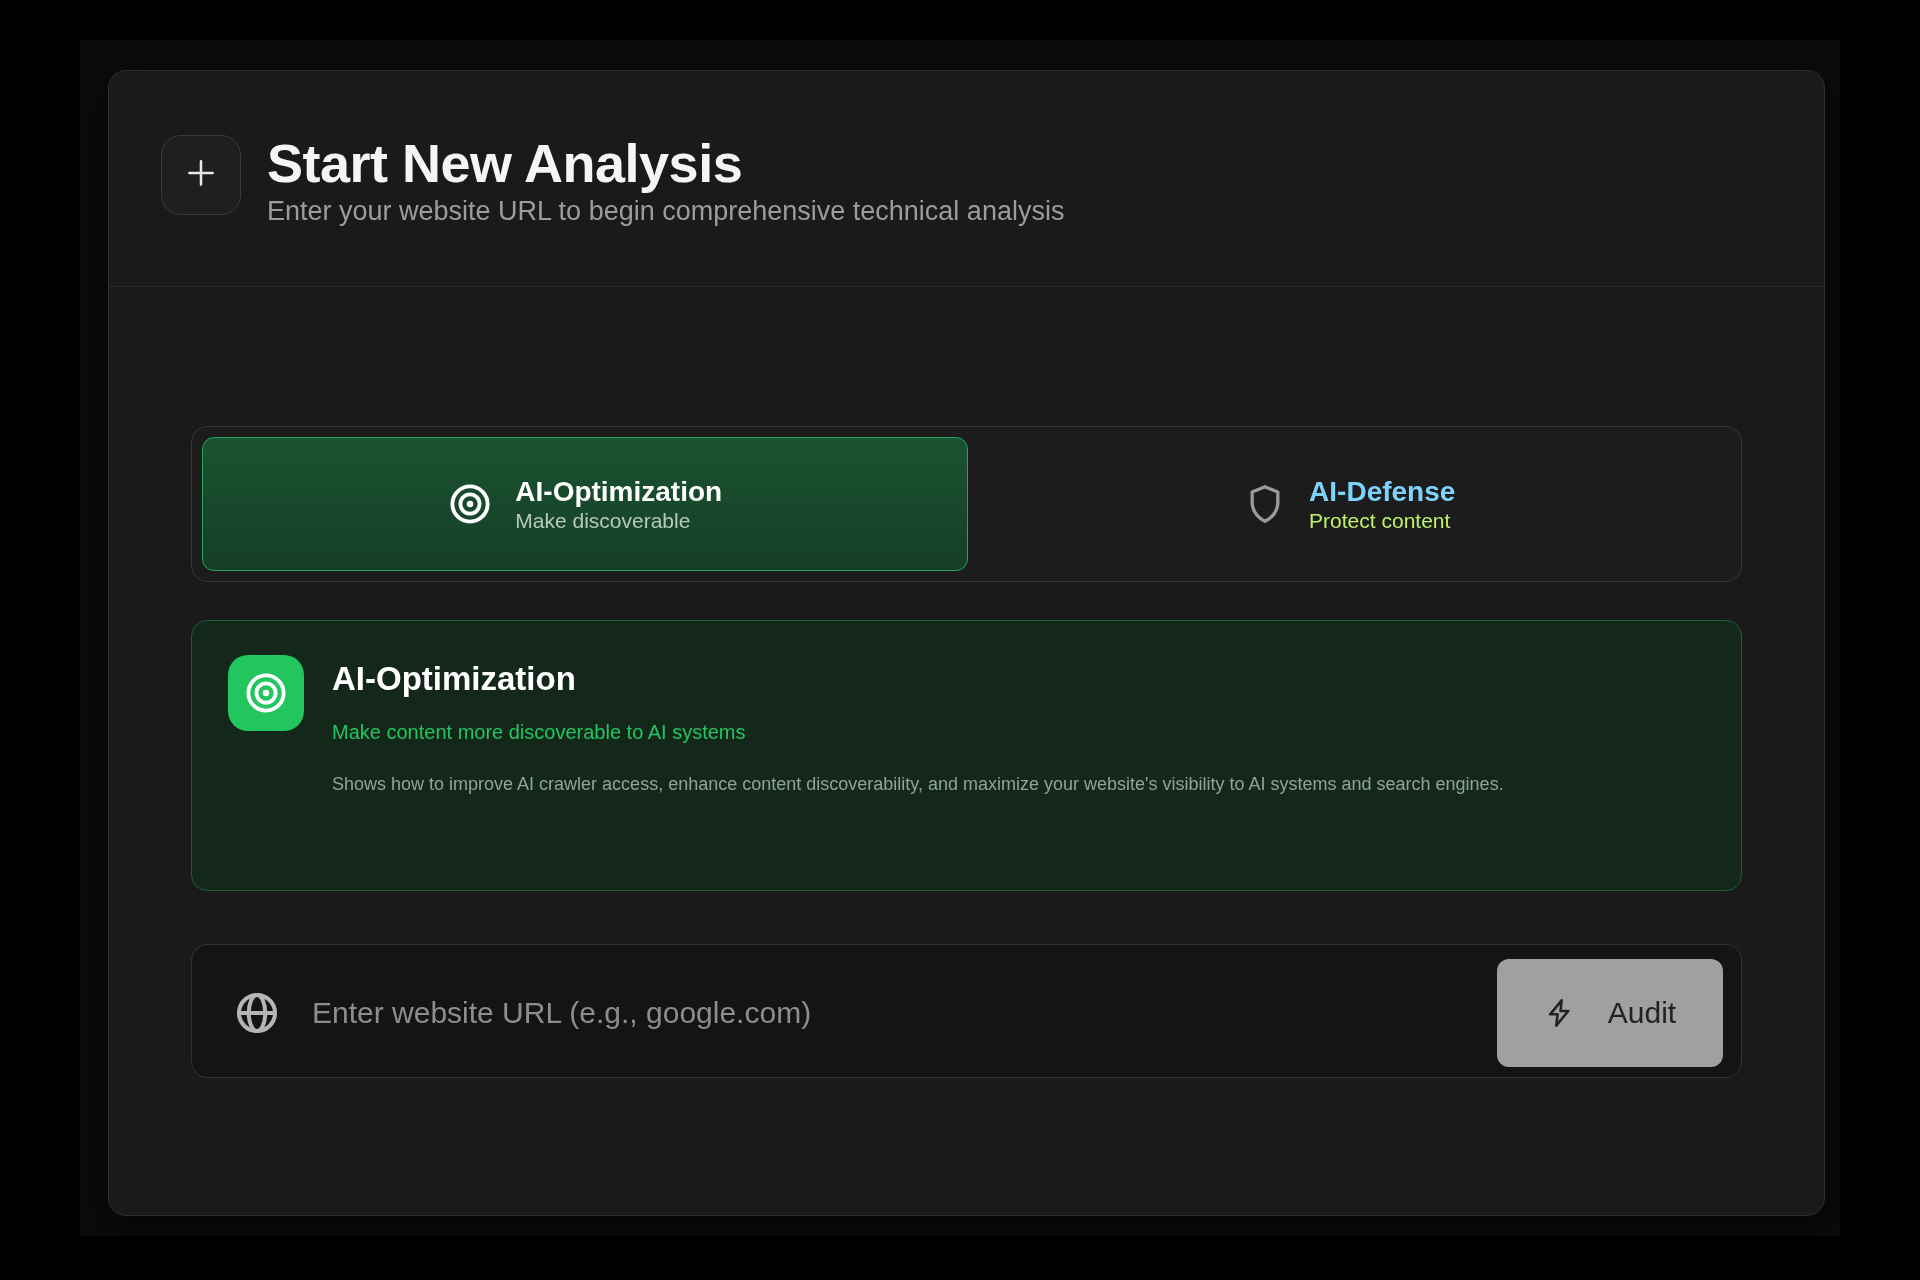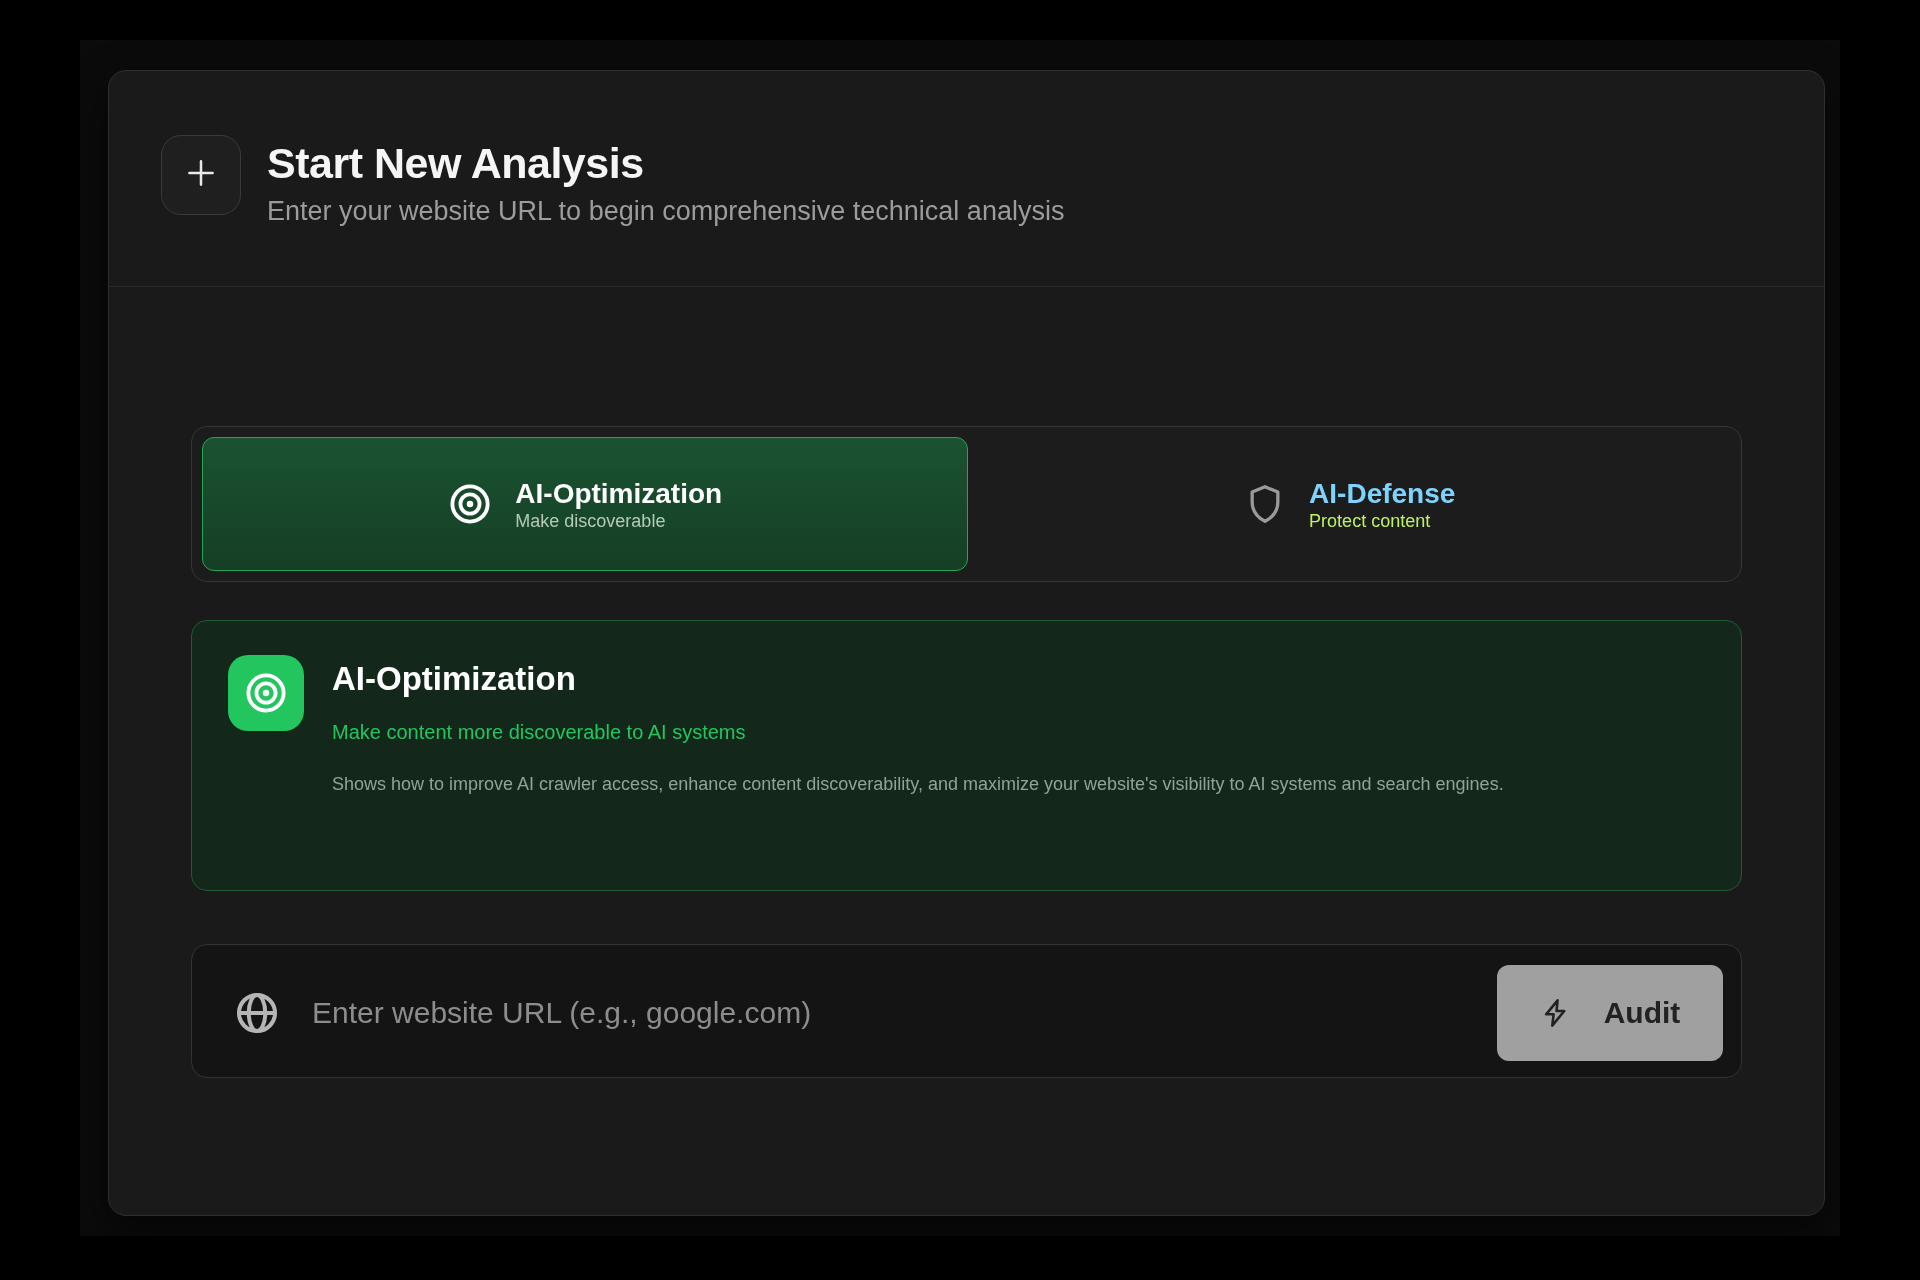"Start New Analysis" .title { font-size: 43px -> 54px }
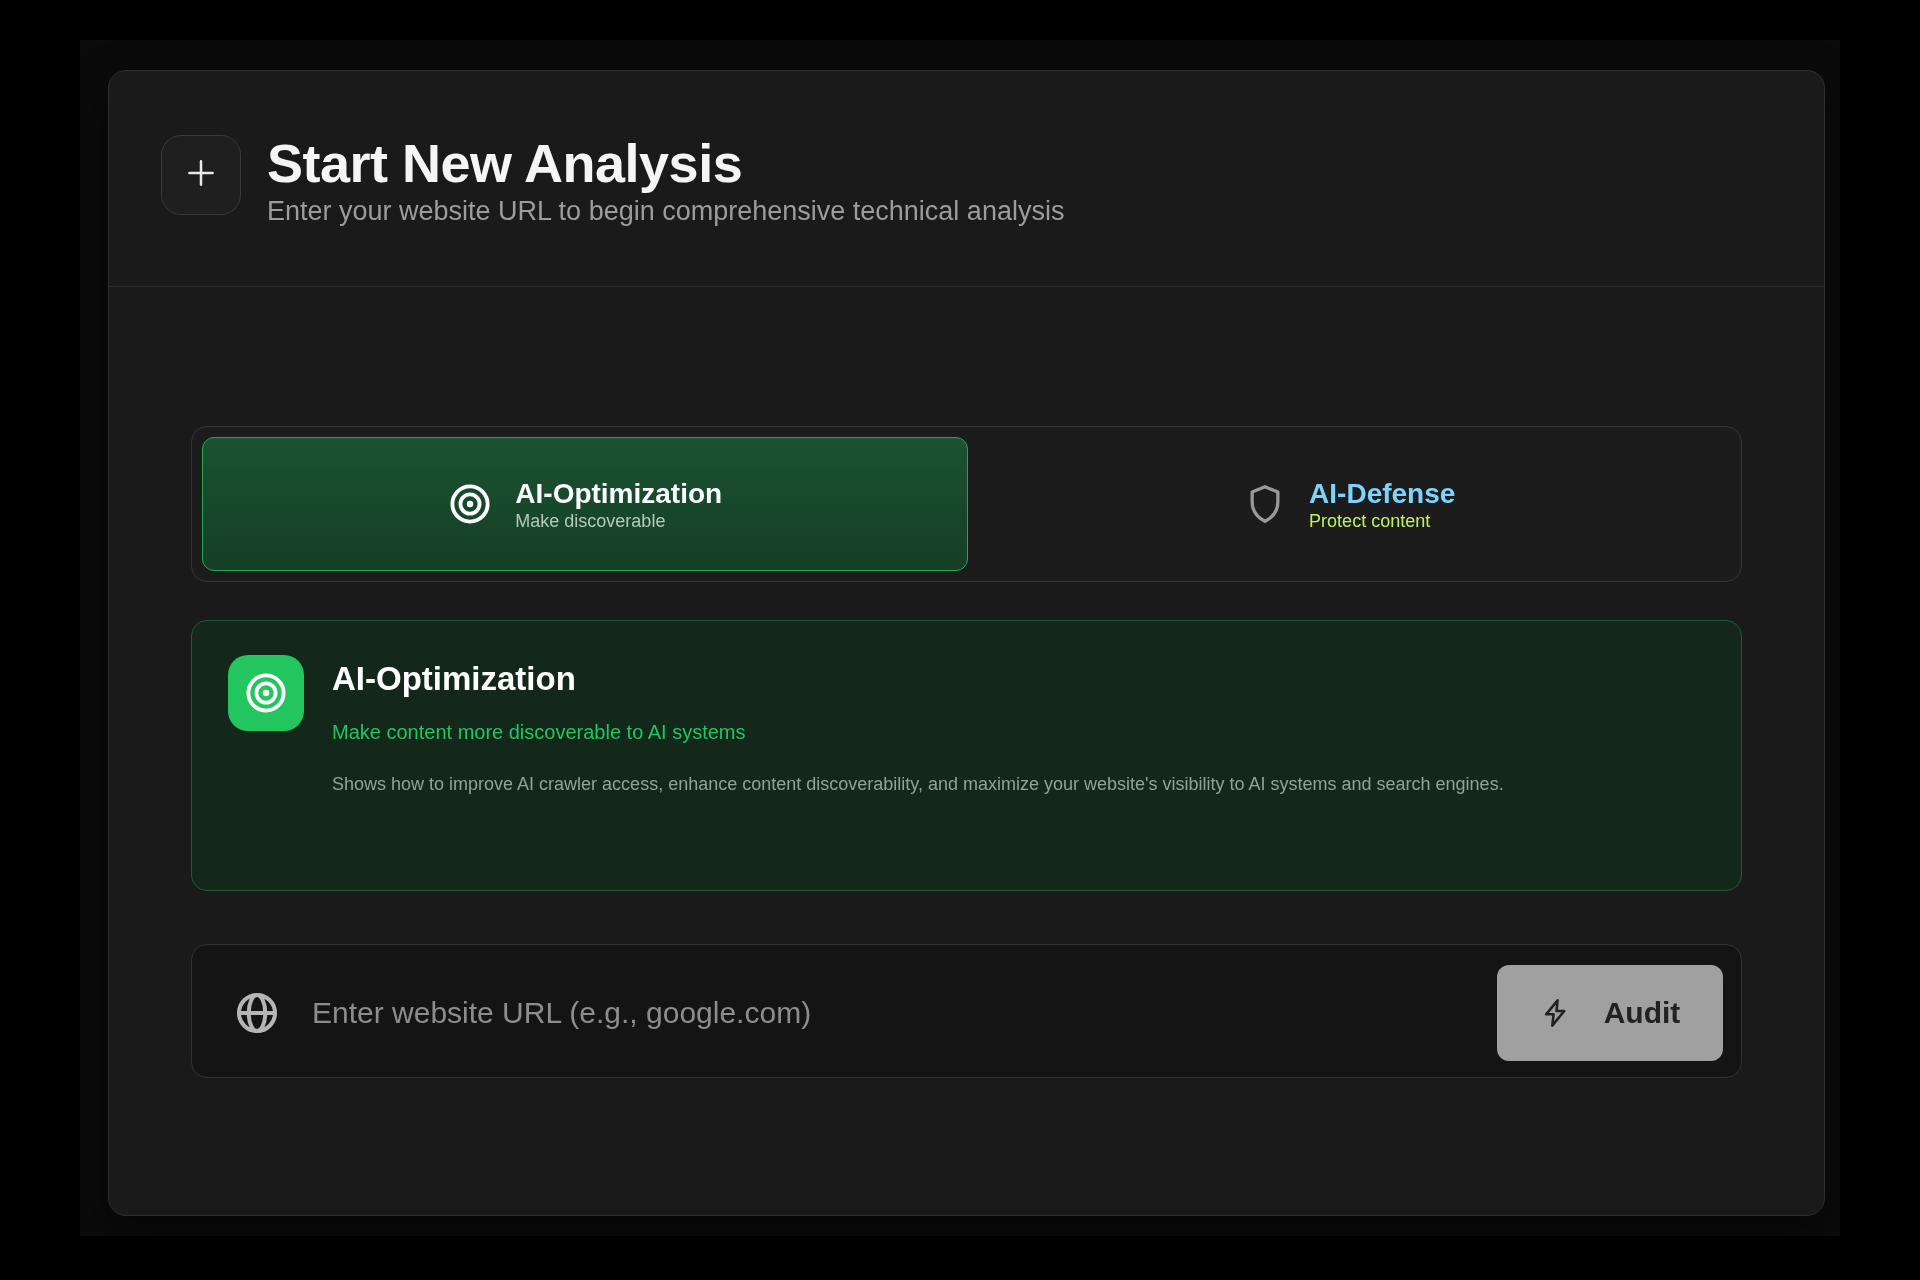"Make discoverable" .tab-sub { font-size: 18px -> 21px }
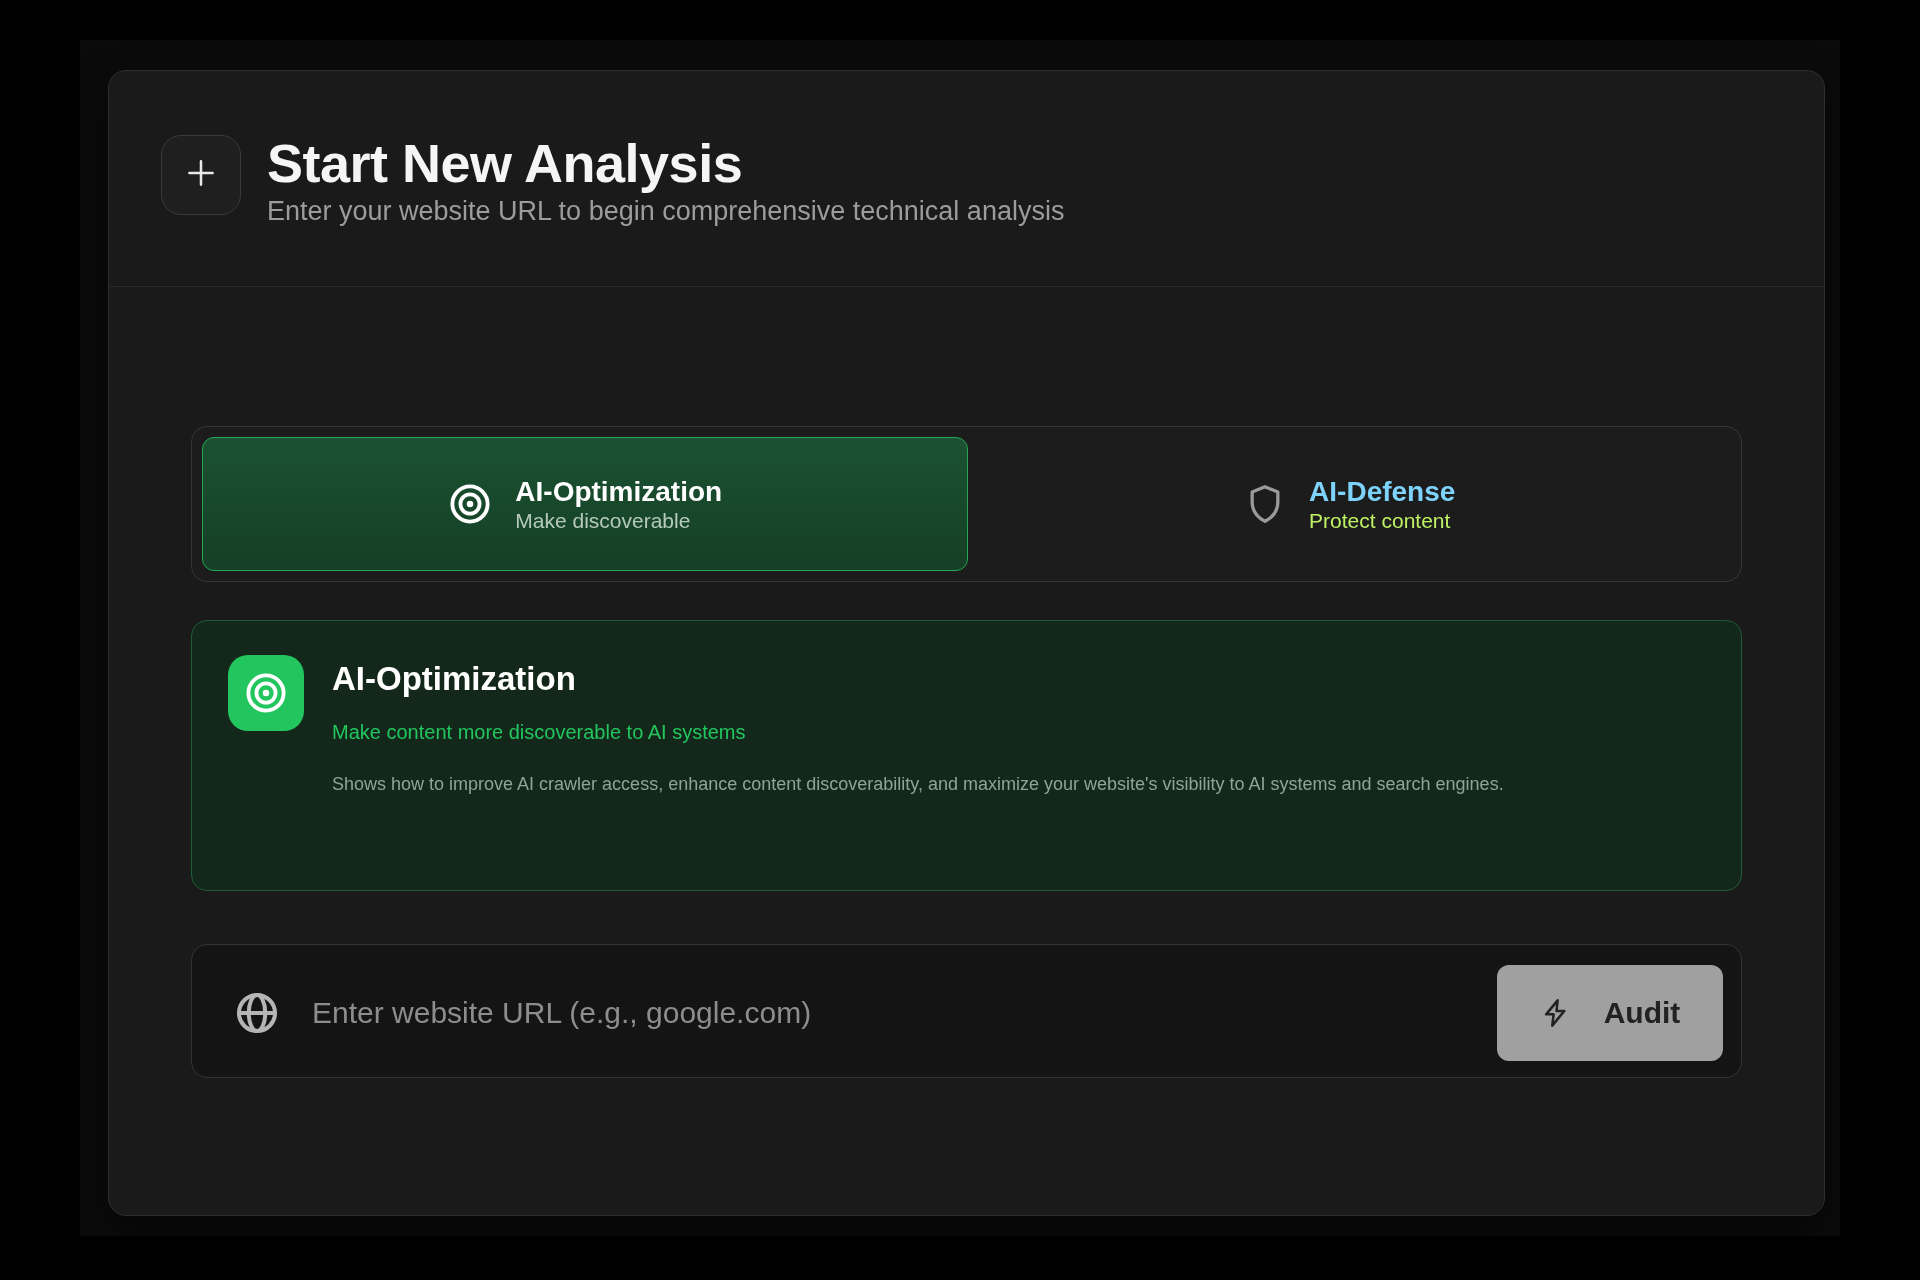"Audit" .audit-btn { font-weight: 700 -> 400; height: 96px -> 108px }
